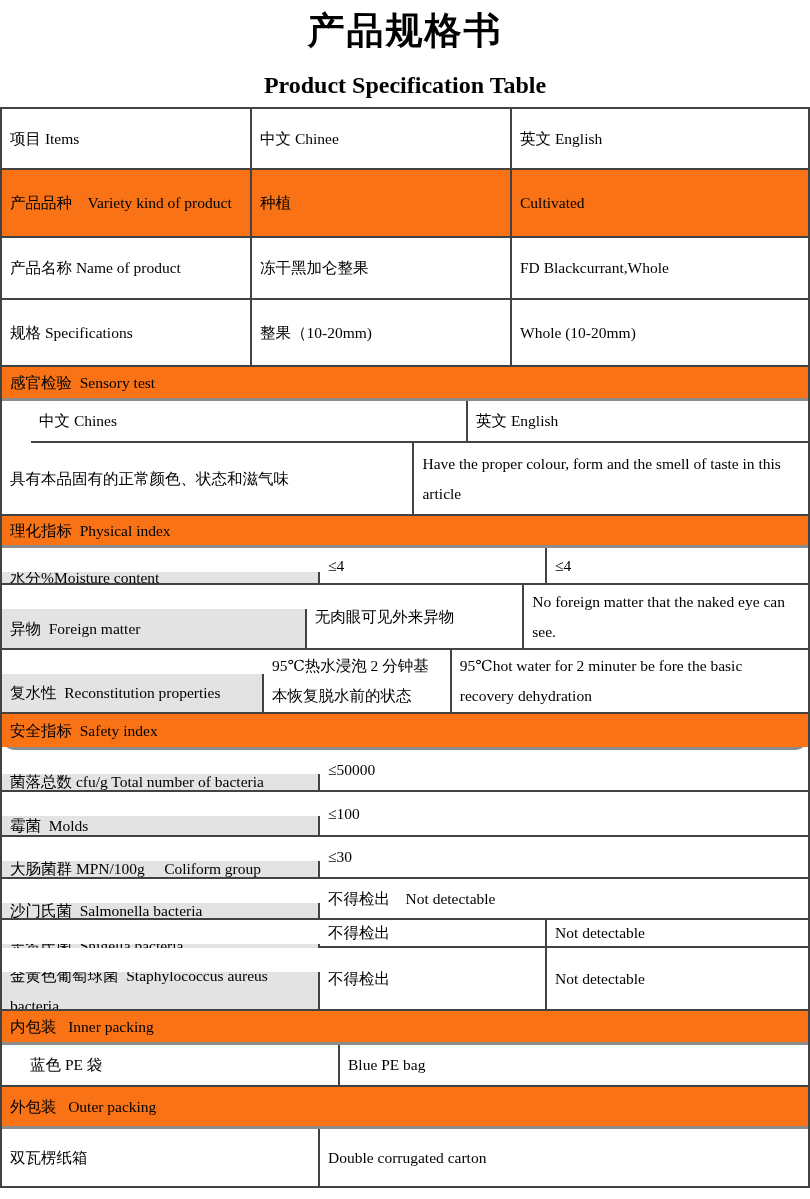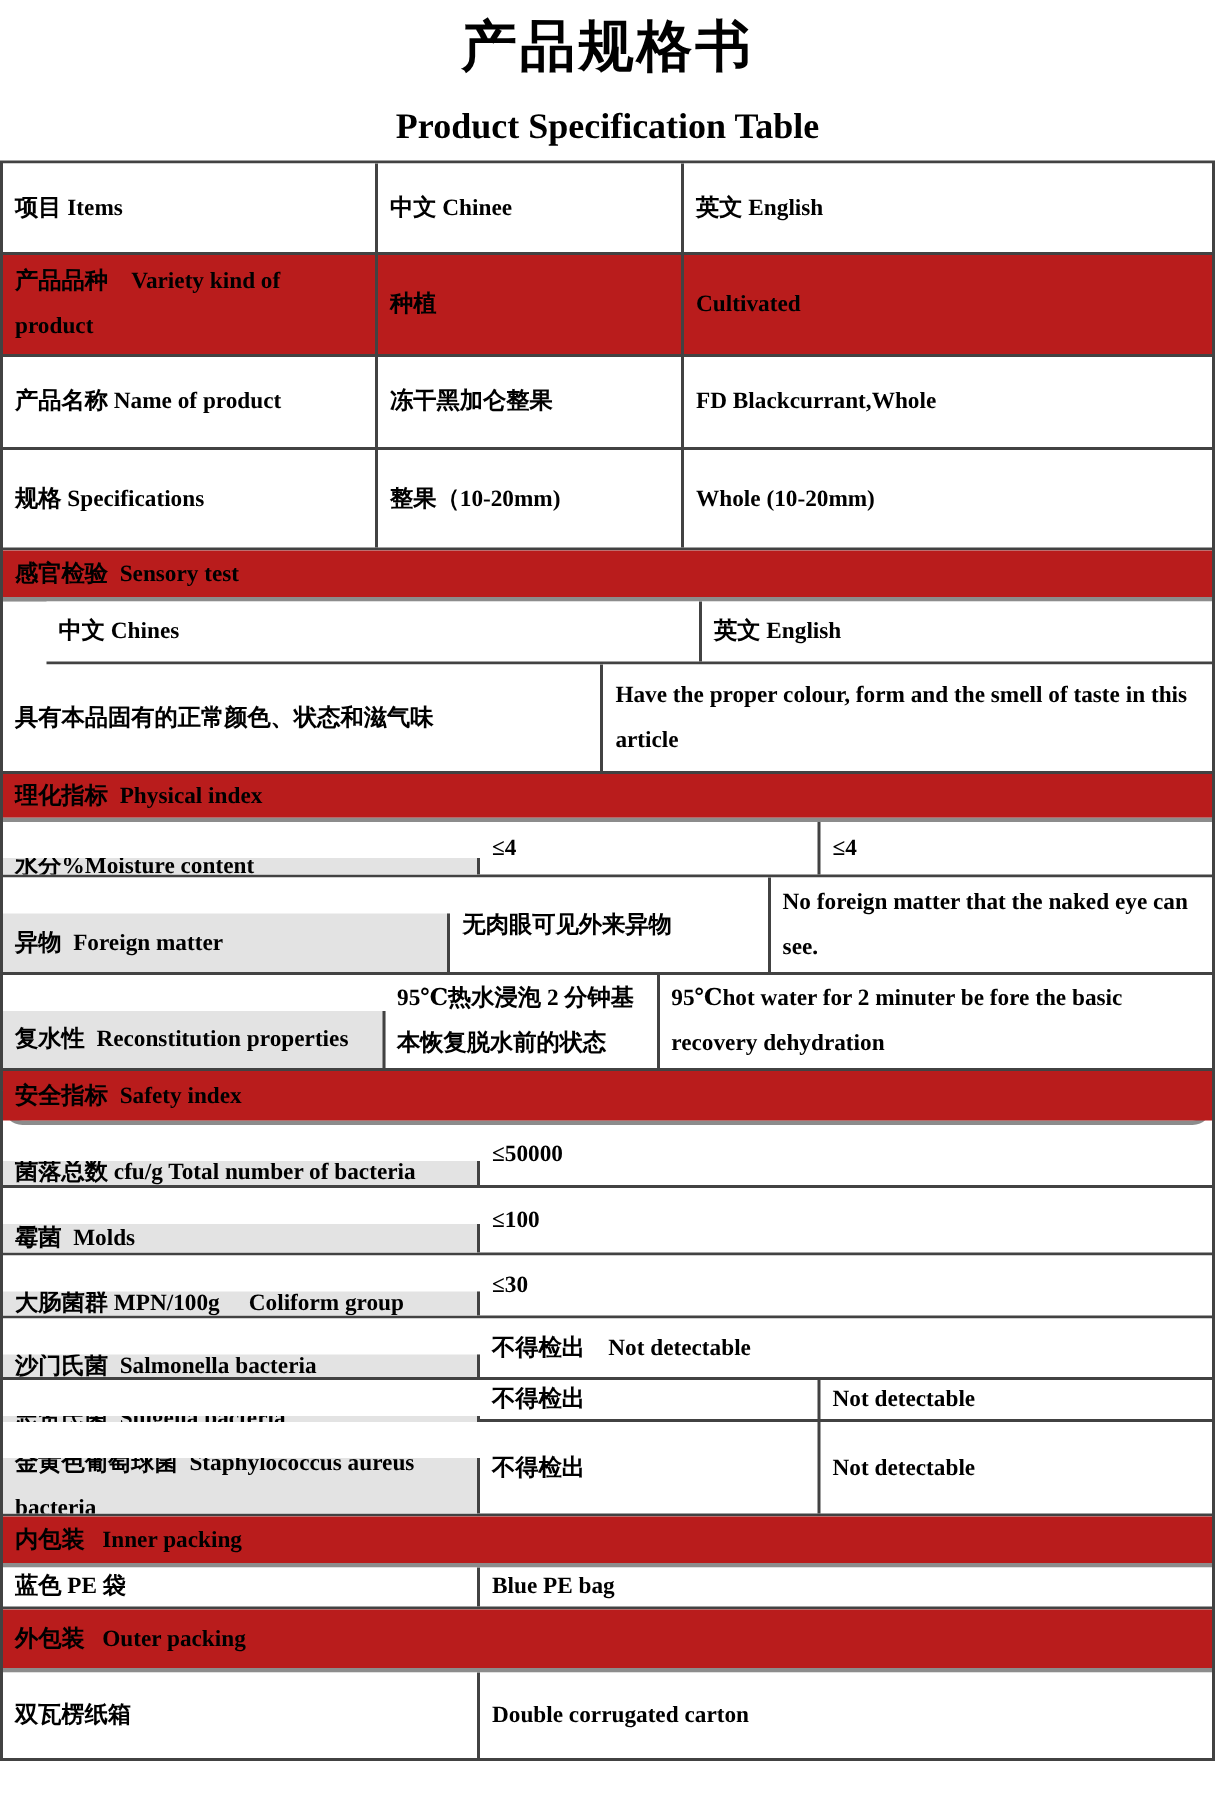"项目 Items" .c { font-weight: bold -> normal }
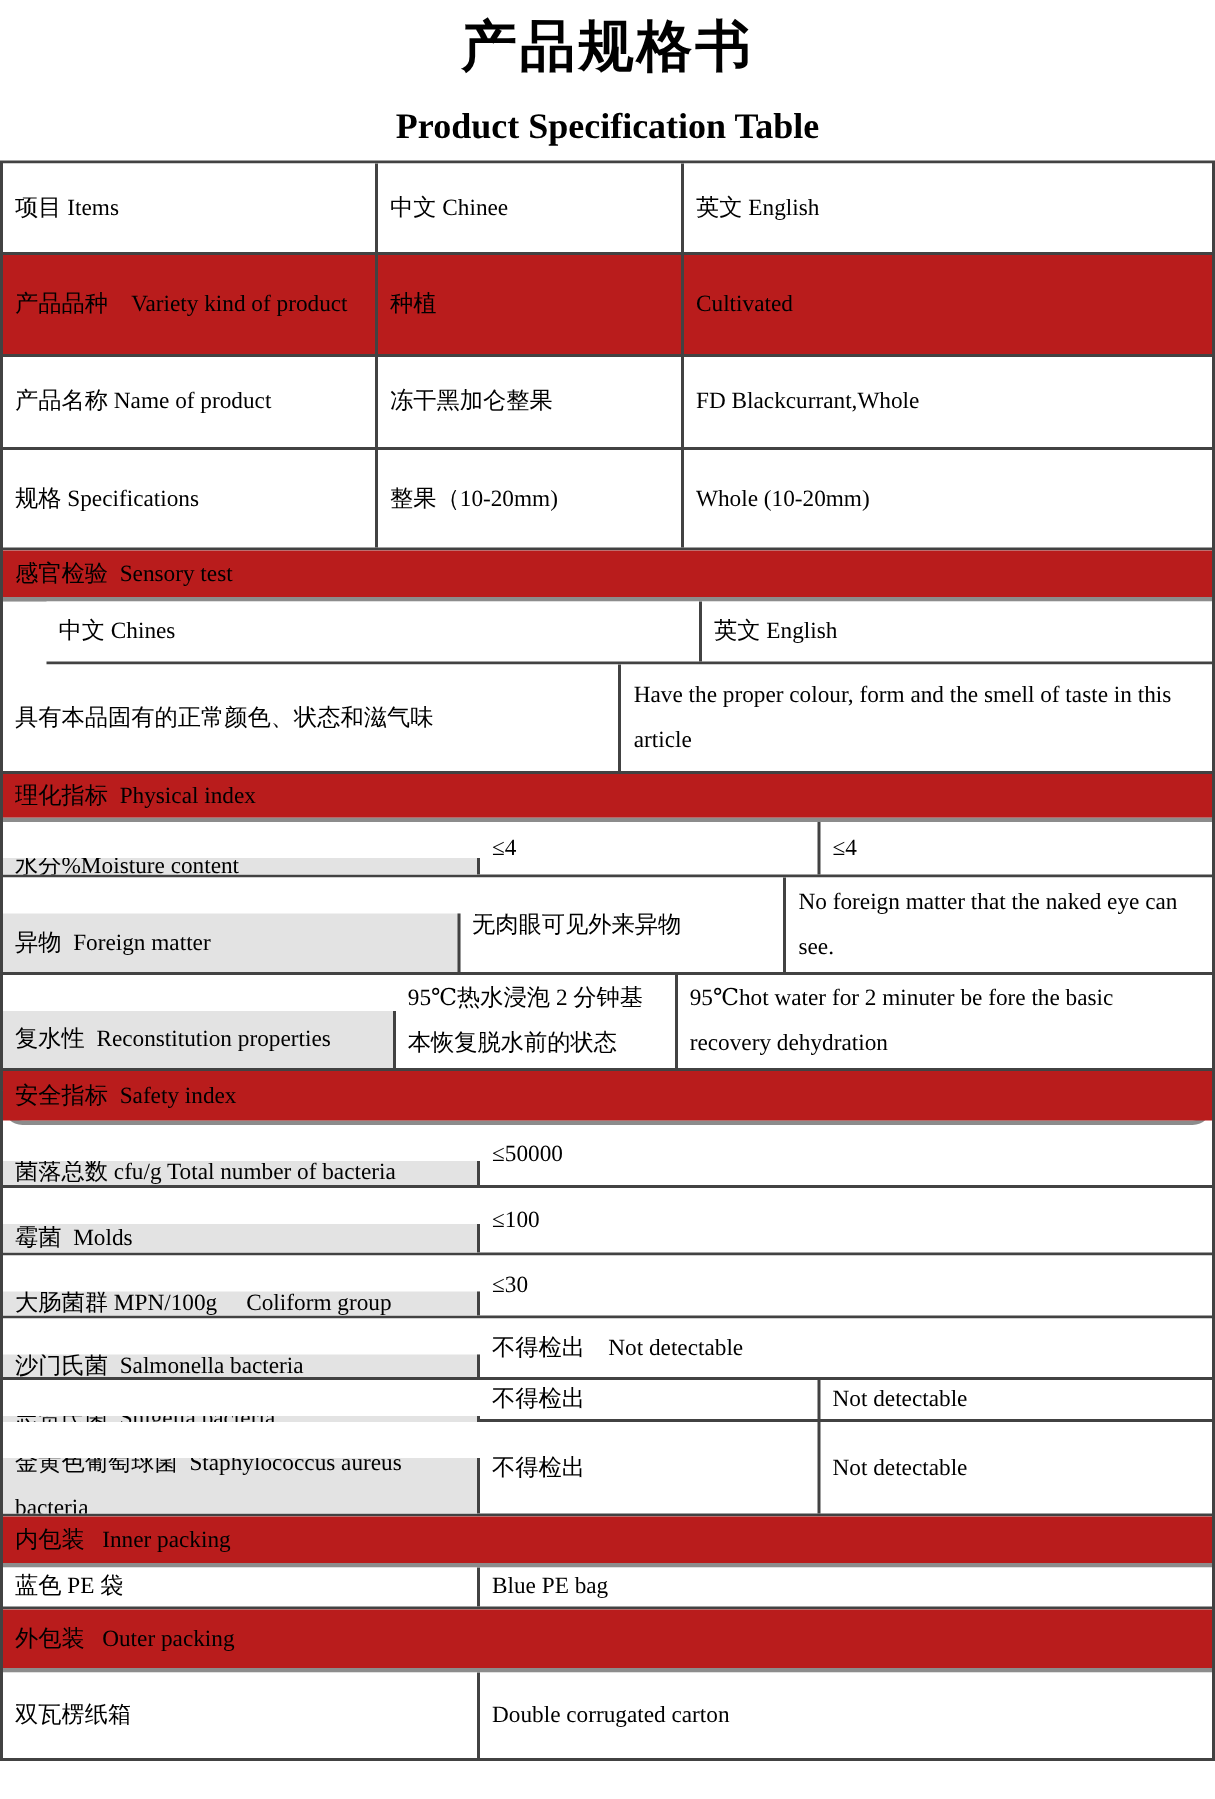"中文 Chinee" .colsA .c2 { width: 204px -> 260px }
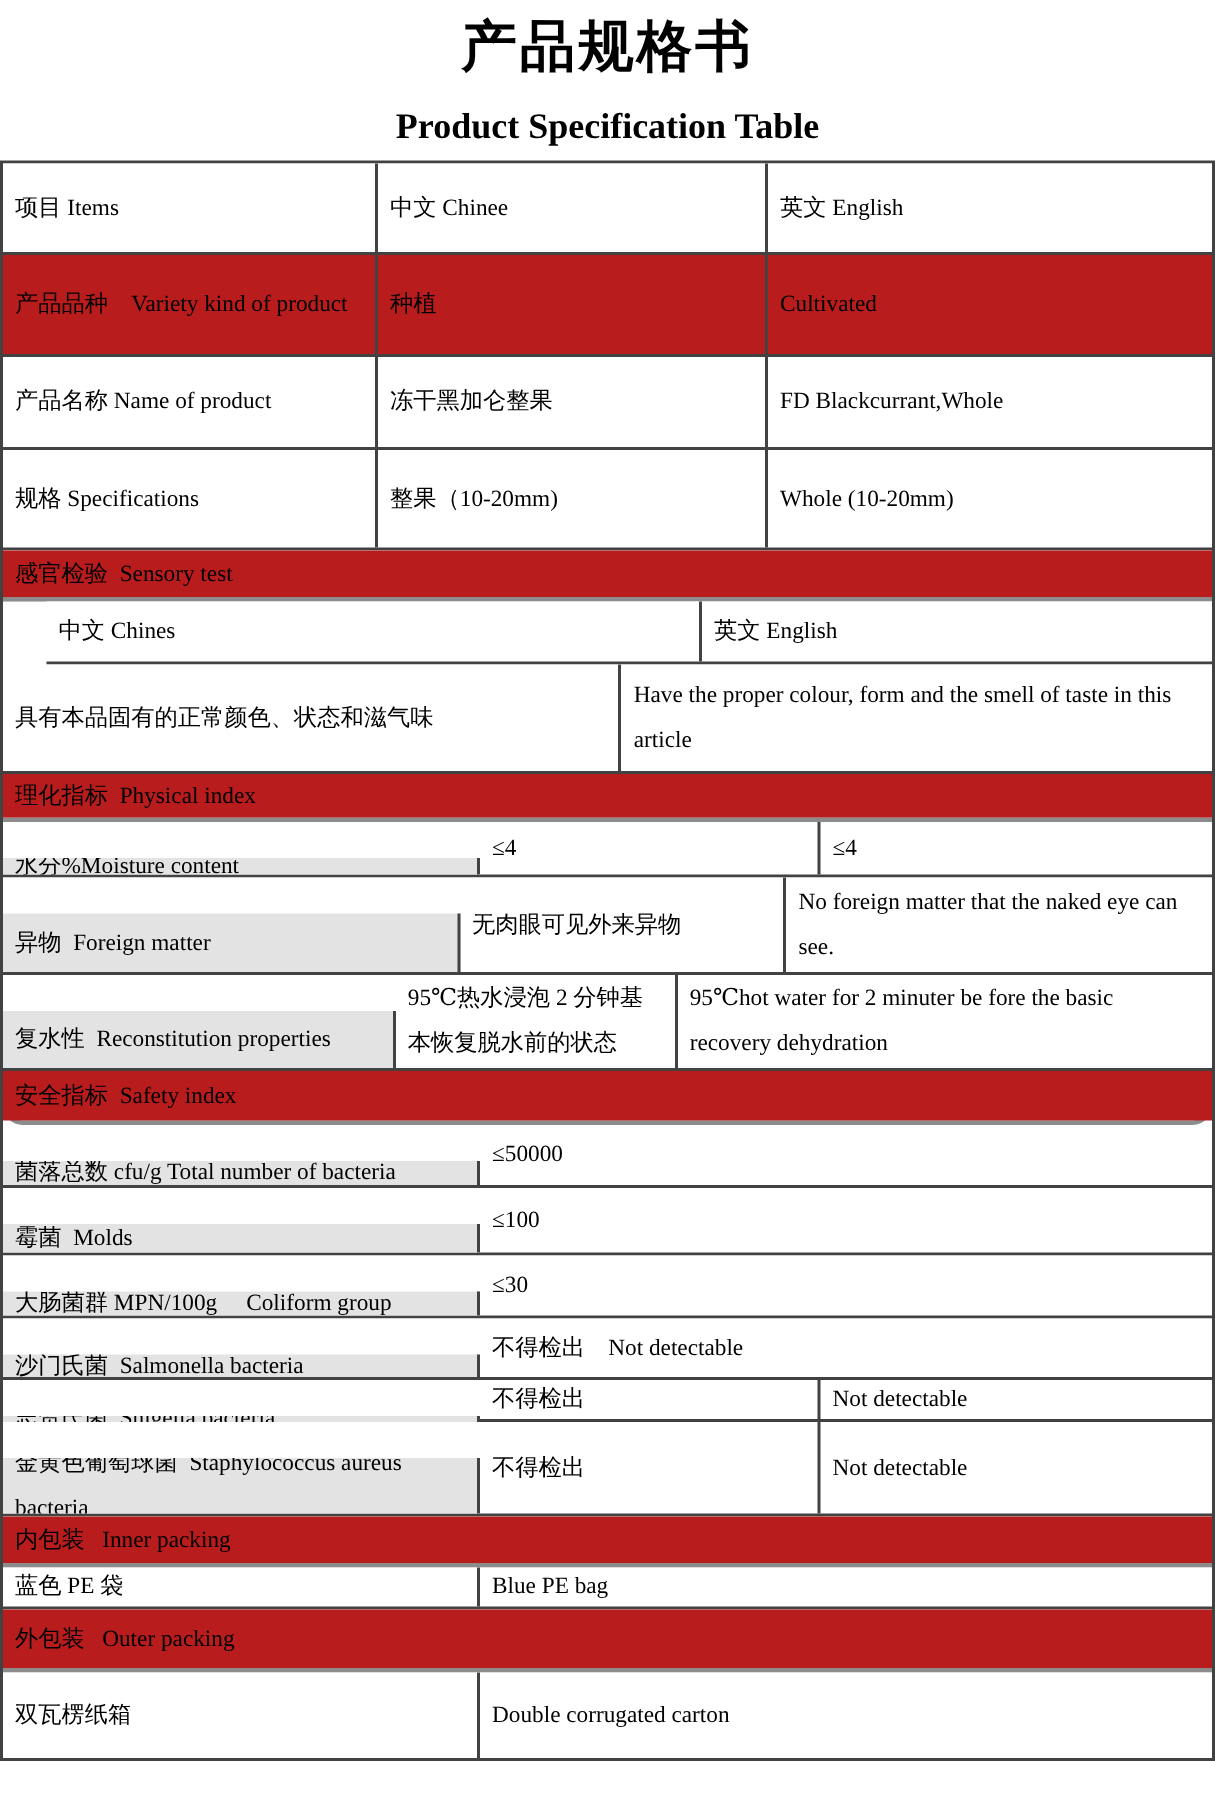"产品品种 Variety kind of product" .shade-row .c { background: #b91c1c -> #f97316 }
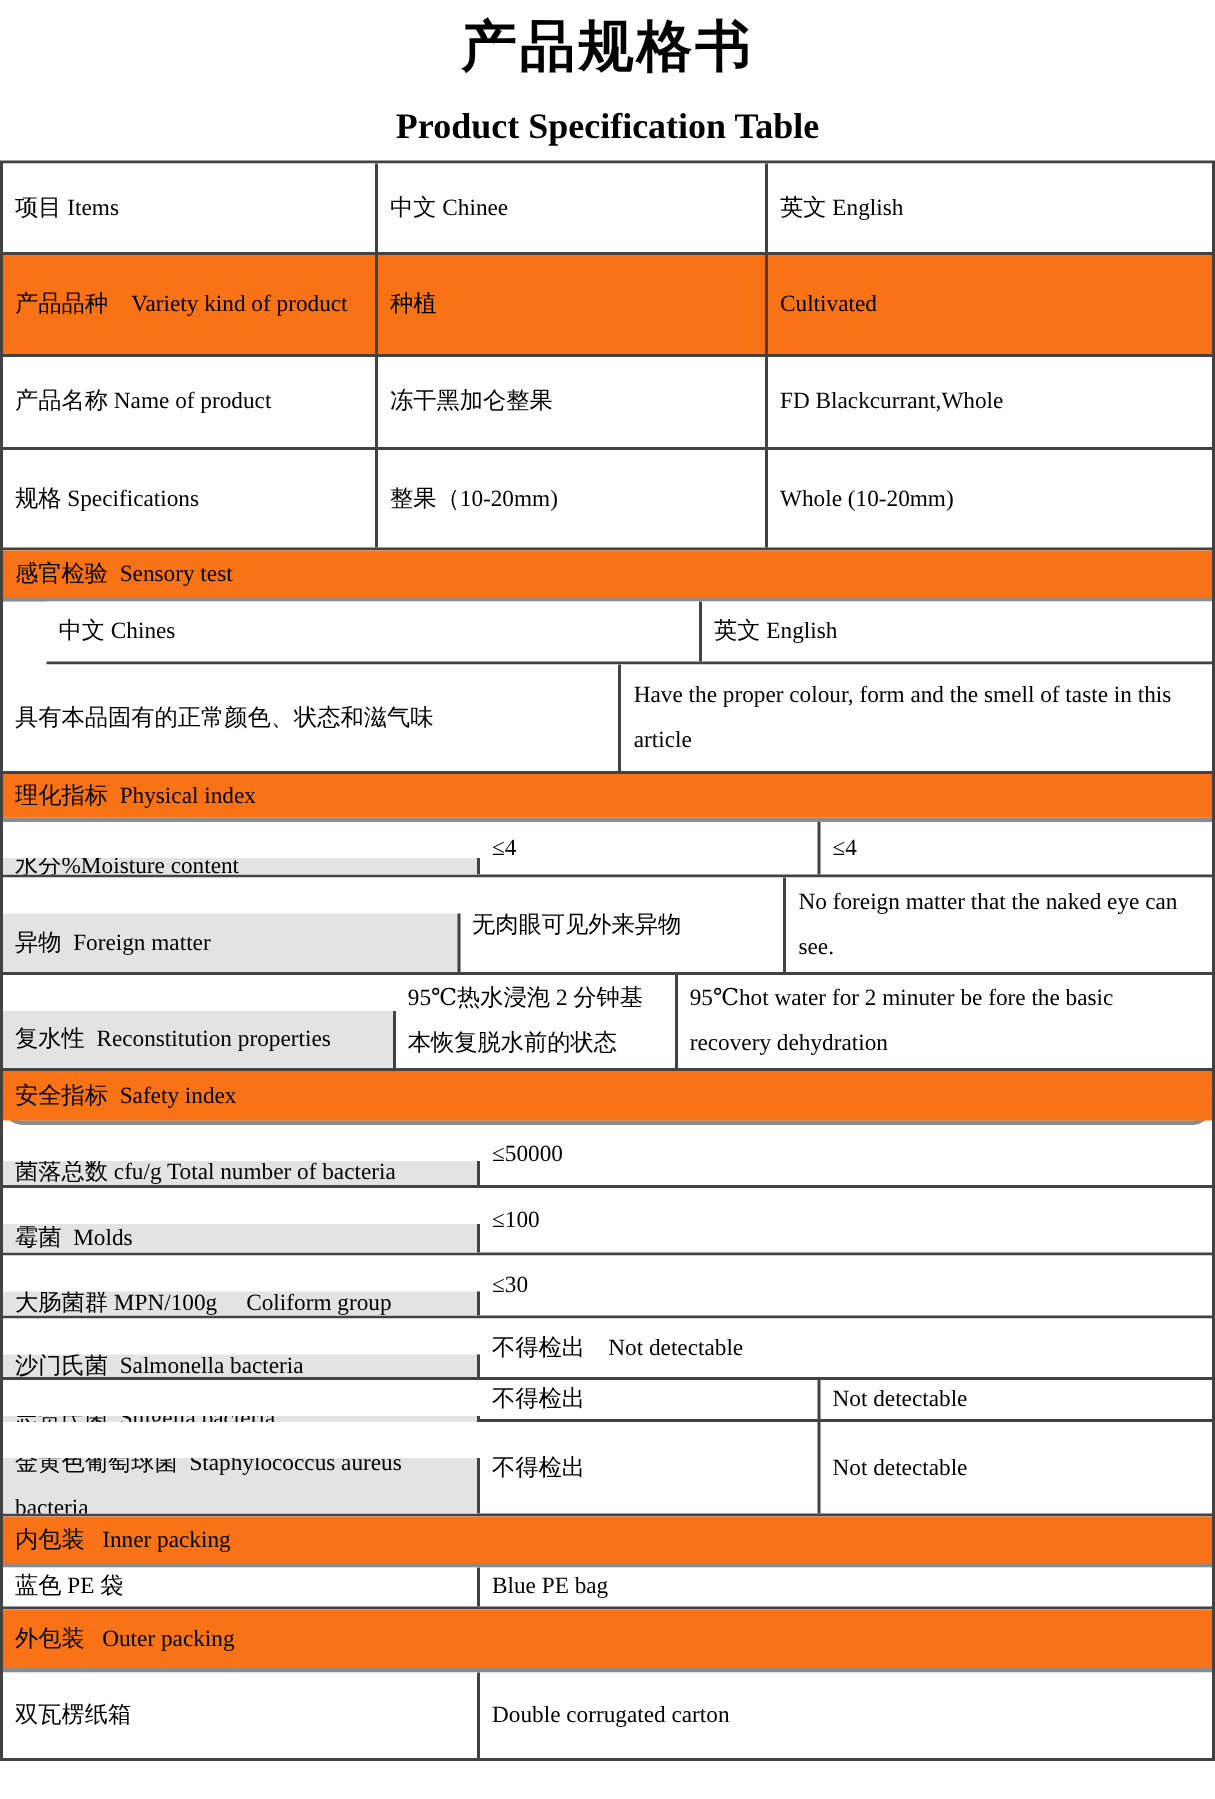"蓝色 PE 袋" .h19 { height: 28px -> 42px; padding-left: none -> 20px }
